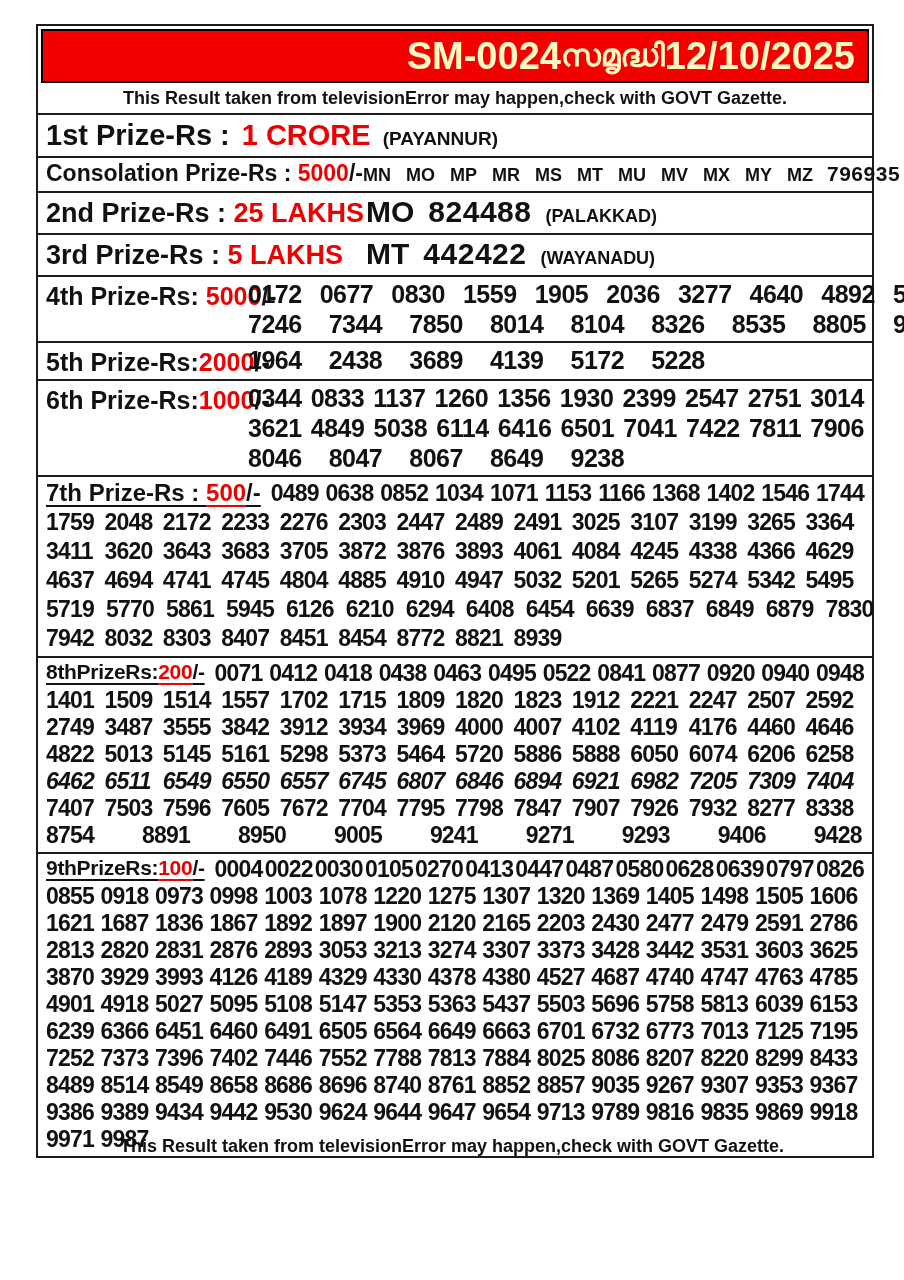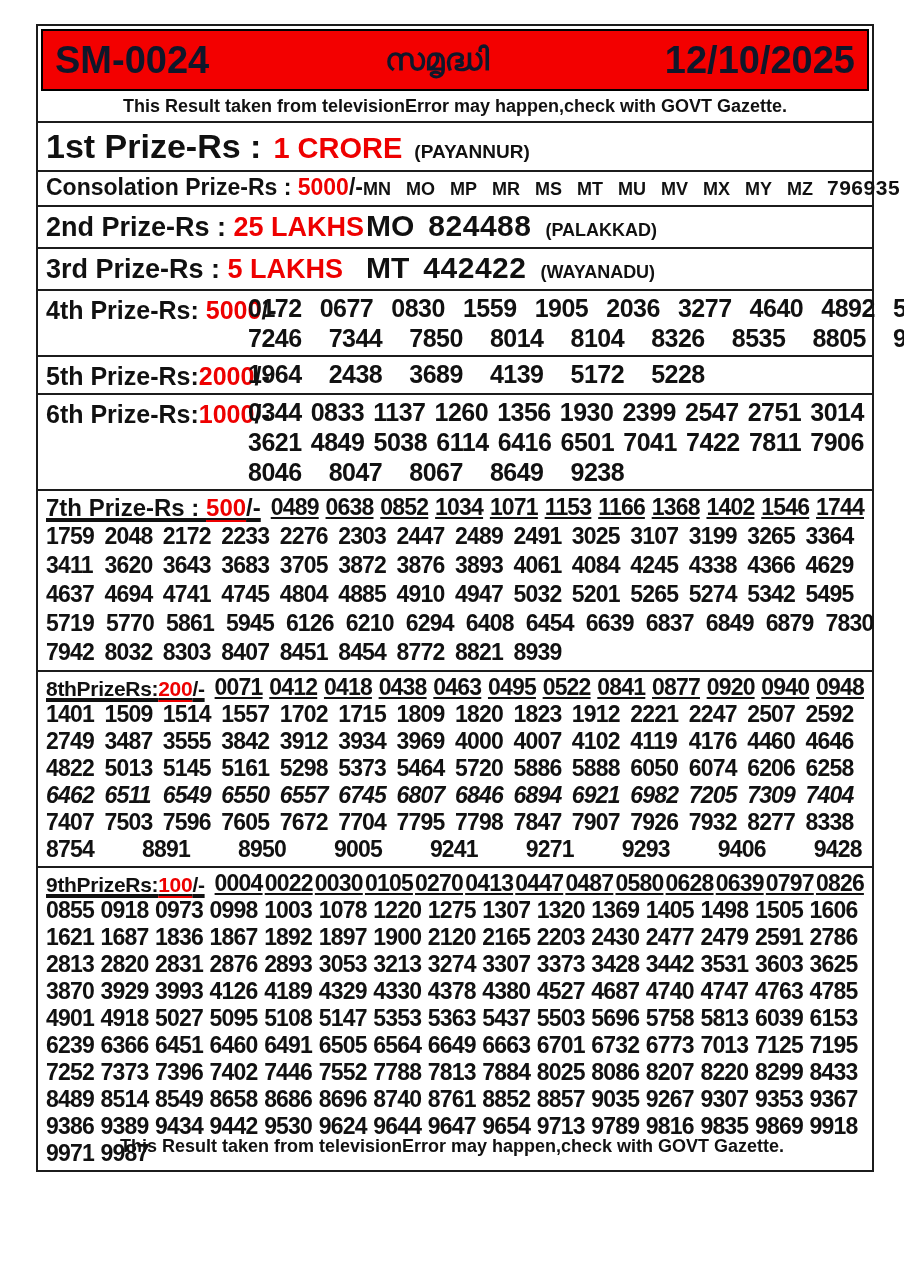"SM-0024" .banner { color: #0f172a -> #fef9c3; height: 62px -> 54px; justify-content: space-between -> flex-end }
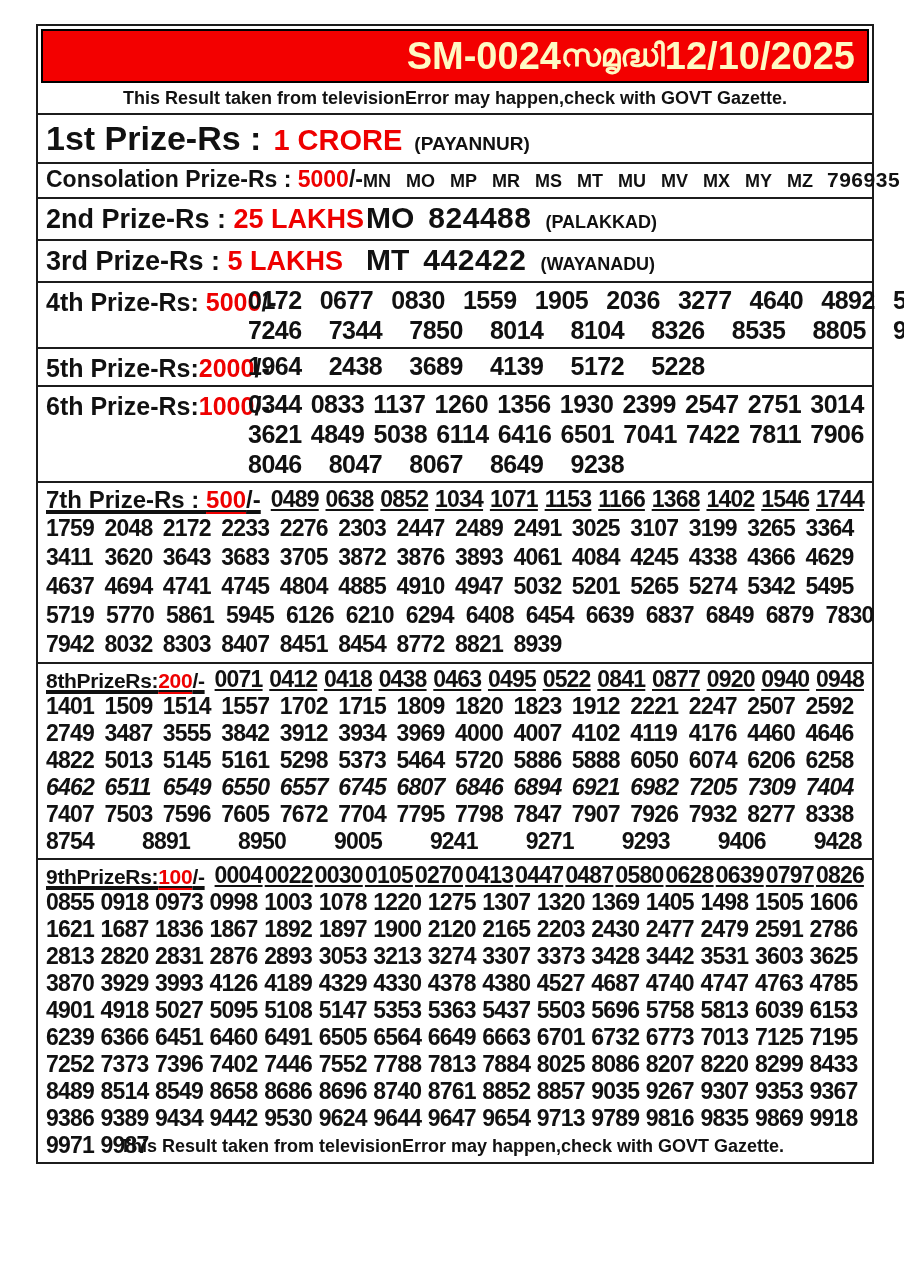"1st Prize-Rs :" .line1 .lbl { font-size: 34px -> 29px }
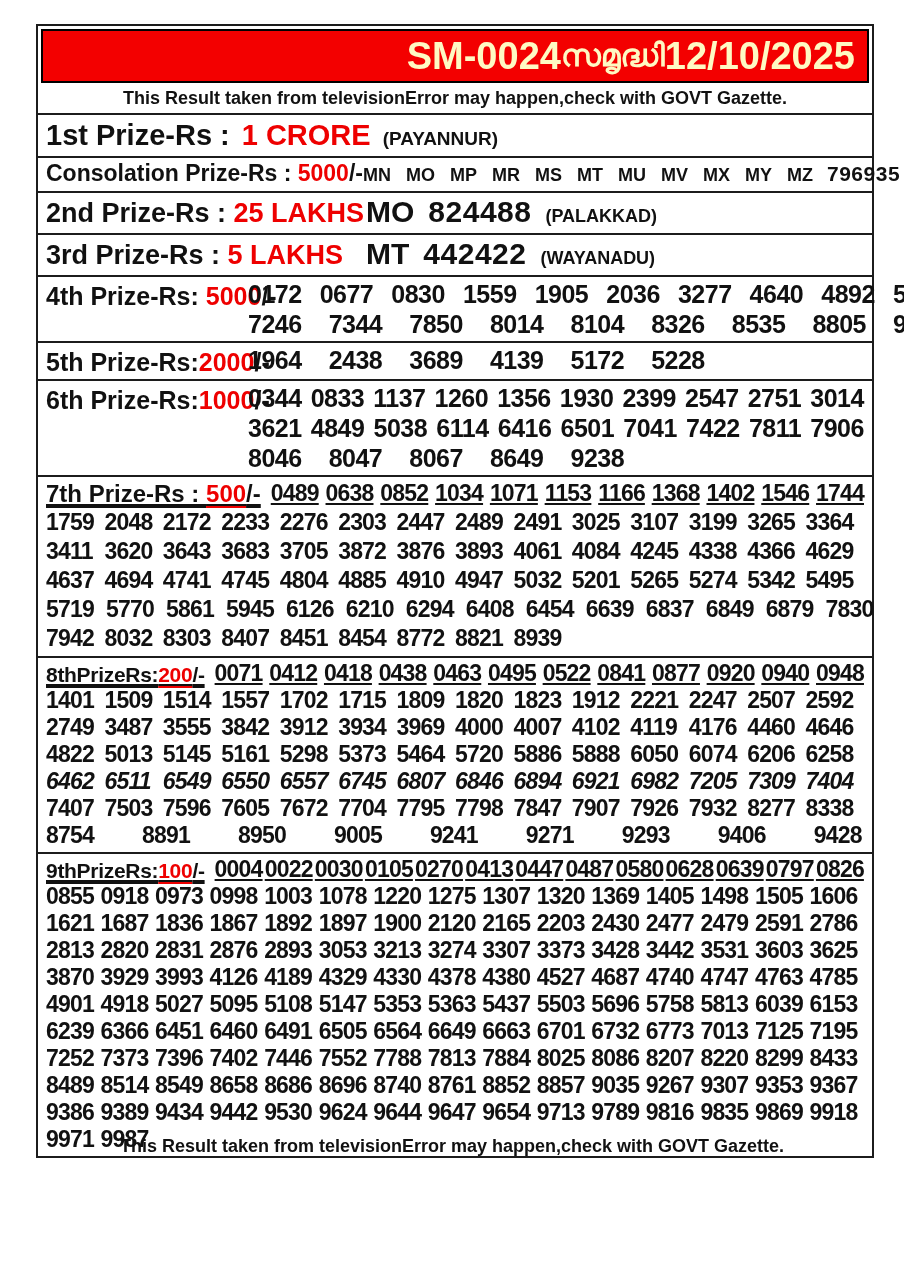"7th Prize-Rs : 500/-" .gsec .first-row { align-items: flex-end -> flex-start; text-decoration: underline -> none }
